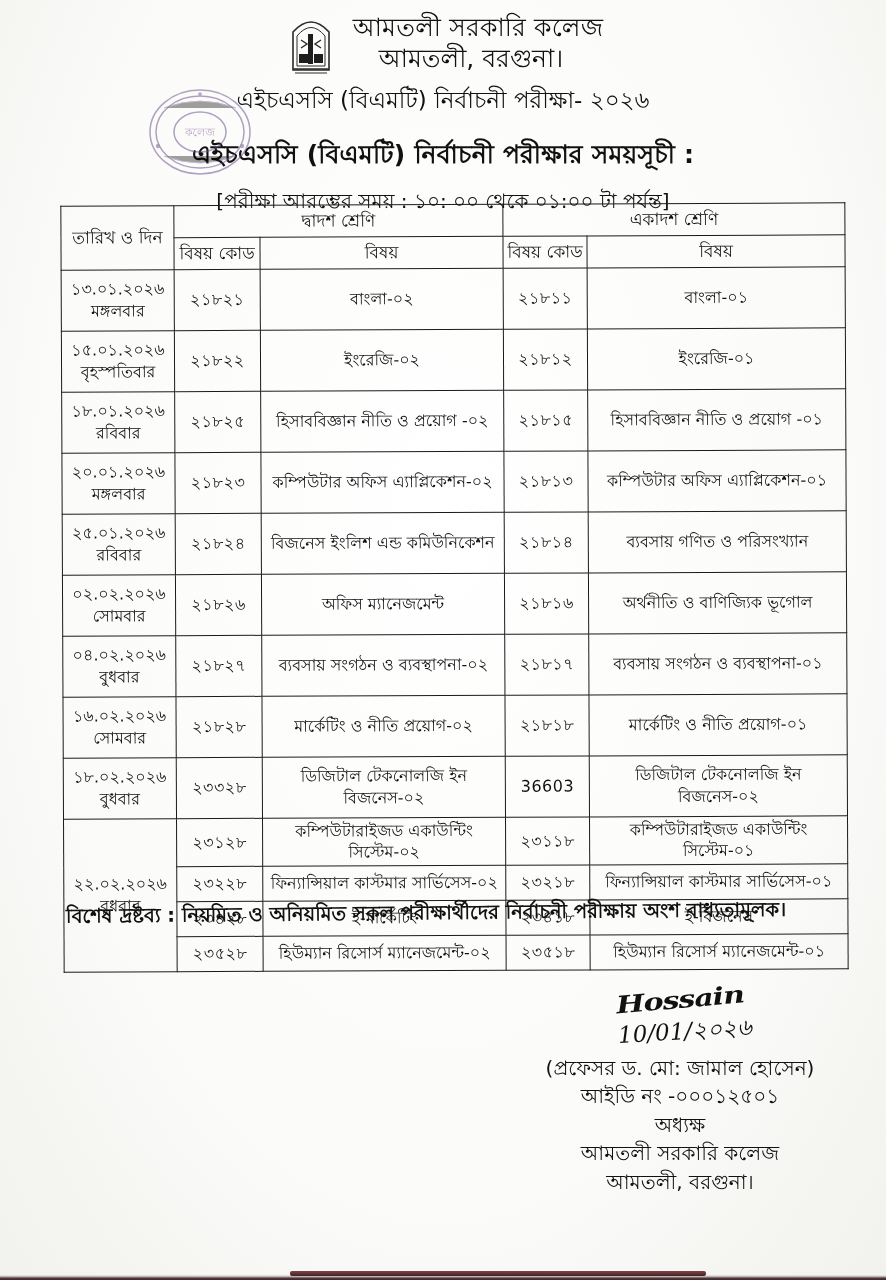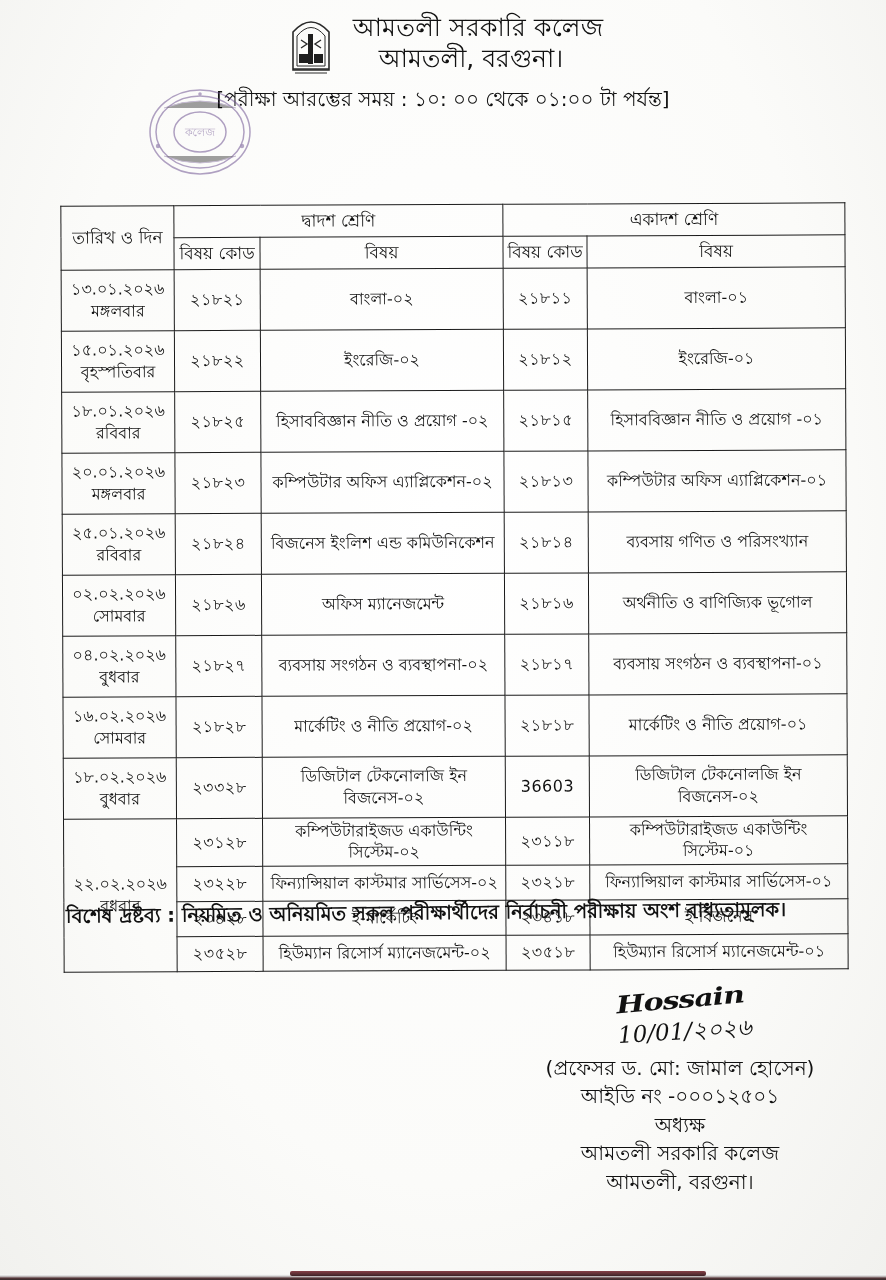"এইচএসসি (বিএমটি) নির্বাচনী পরীক্ষা- ২০২৬" div.exam-line { html: none -> <div>এইচএসসি (বিএমটি) নির্বাচনী পরীক্ষা- ২০২৬</div> }
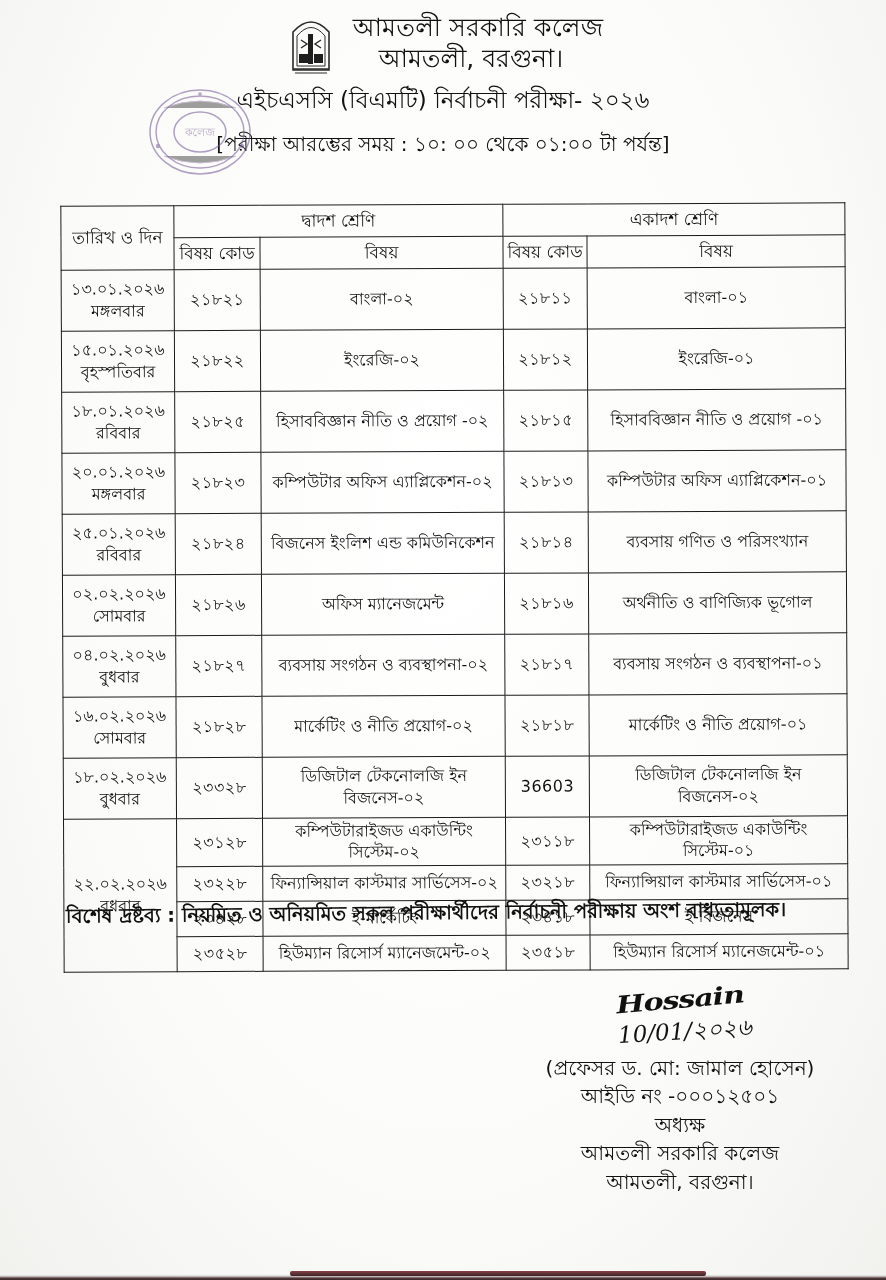"এইচএসসি (বিএমটি) নির্বাচনী পরীক্ষার" div.title-main { html: none -> <div>এইচএসসি (বিএমটি) নির্বাচনী পরীক্ষার সময়সূচী :</div> }
